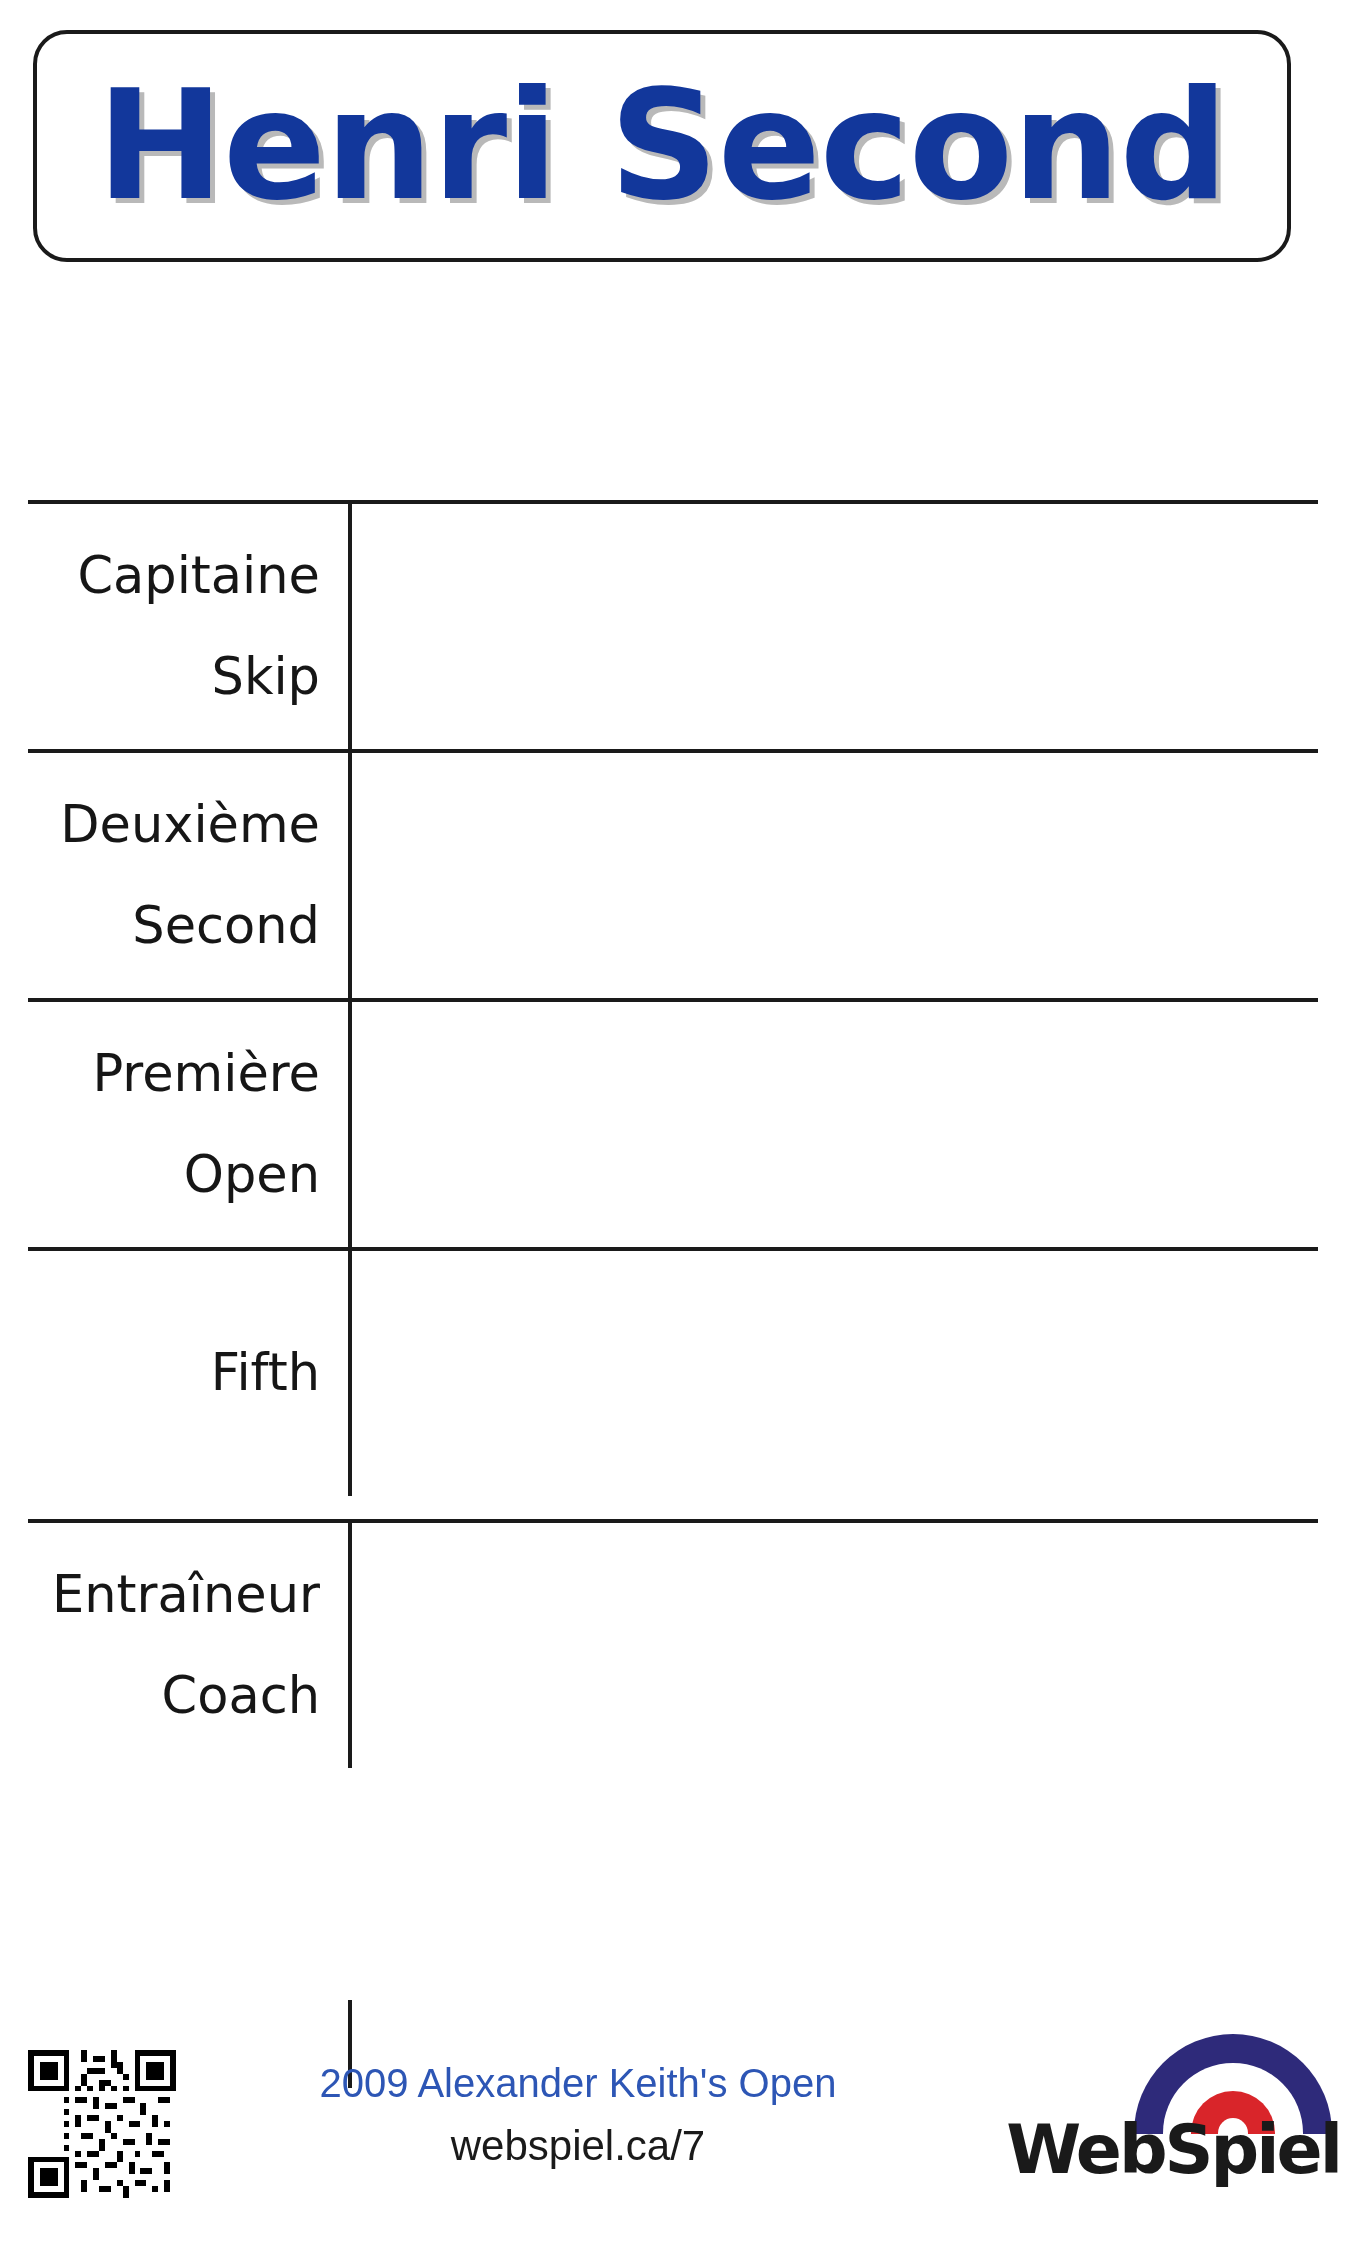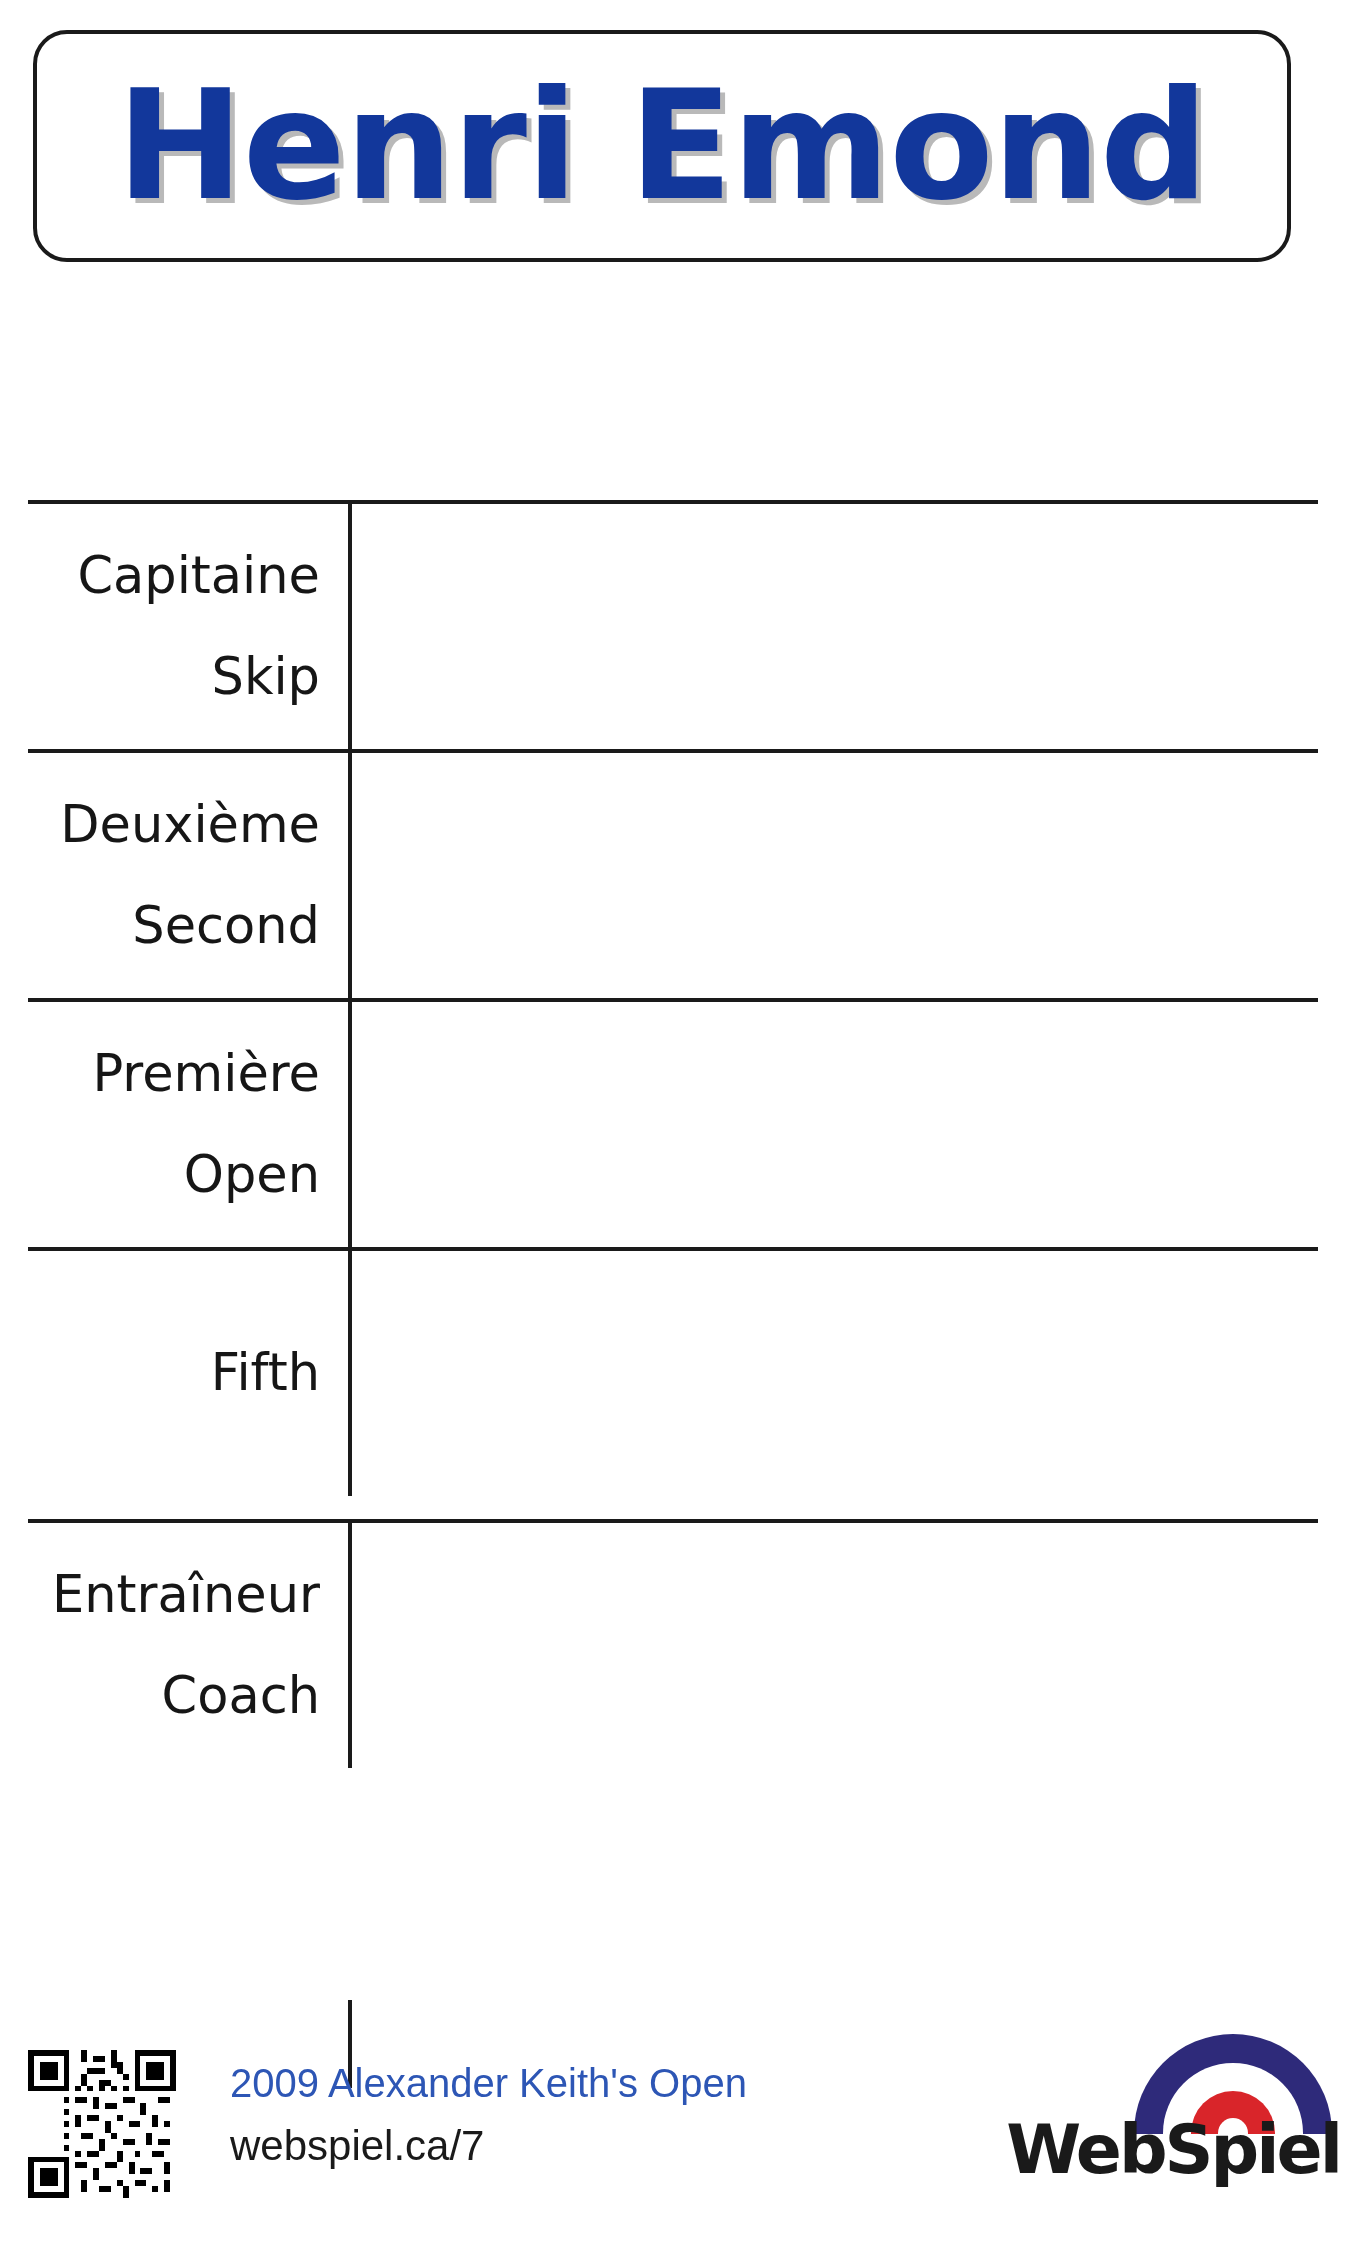"Henri Emond" div.title-text { text: Emond -> Second }
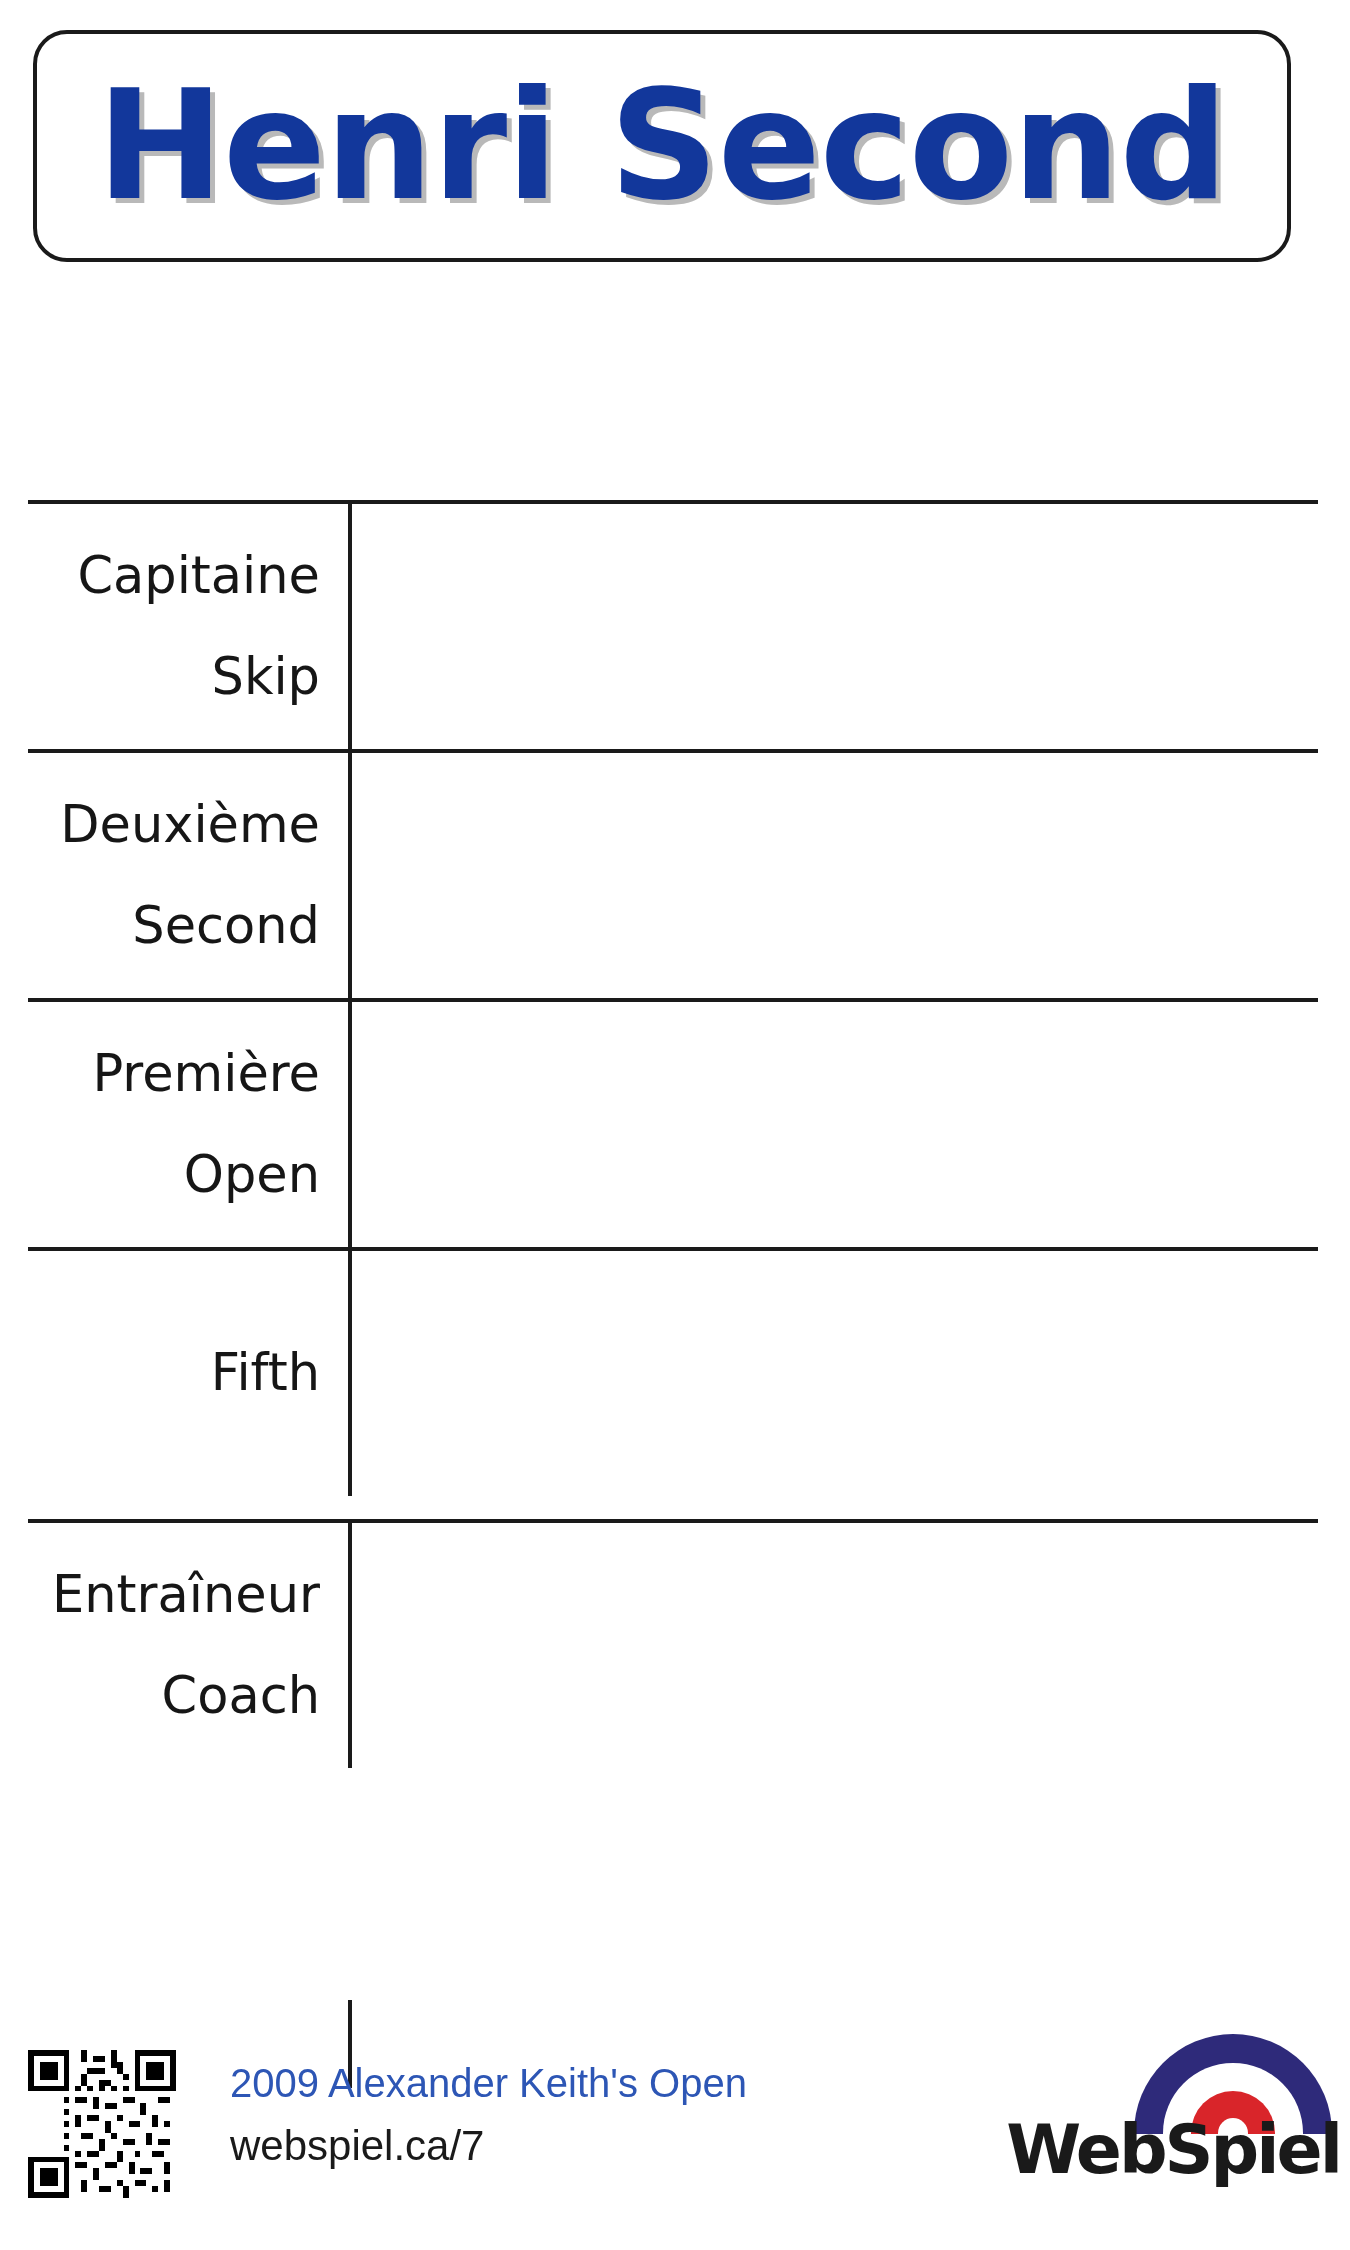"2009 Alexander Keith's Open" .footer-center { left: 230px -> 218px; text-align: left -> center }
